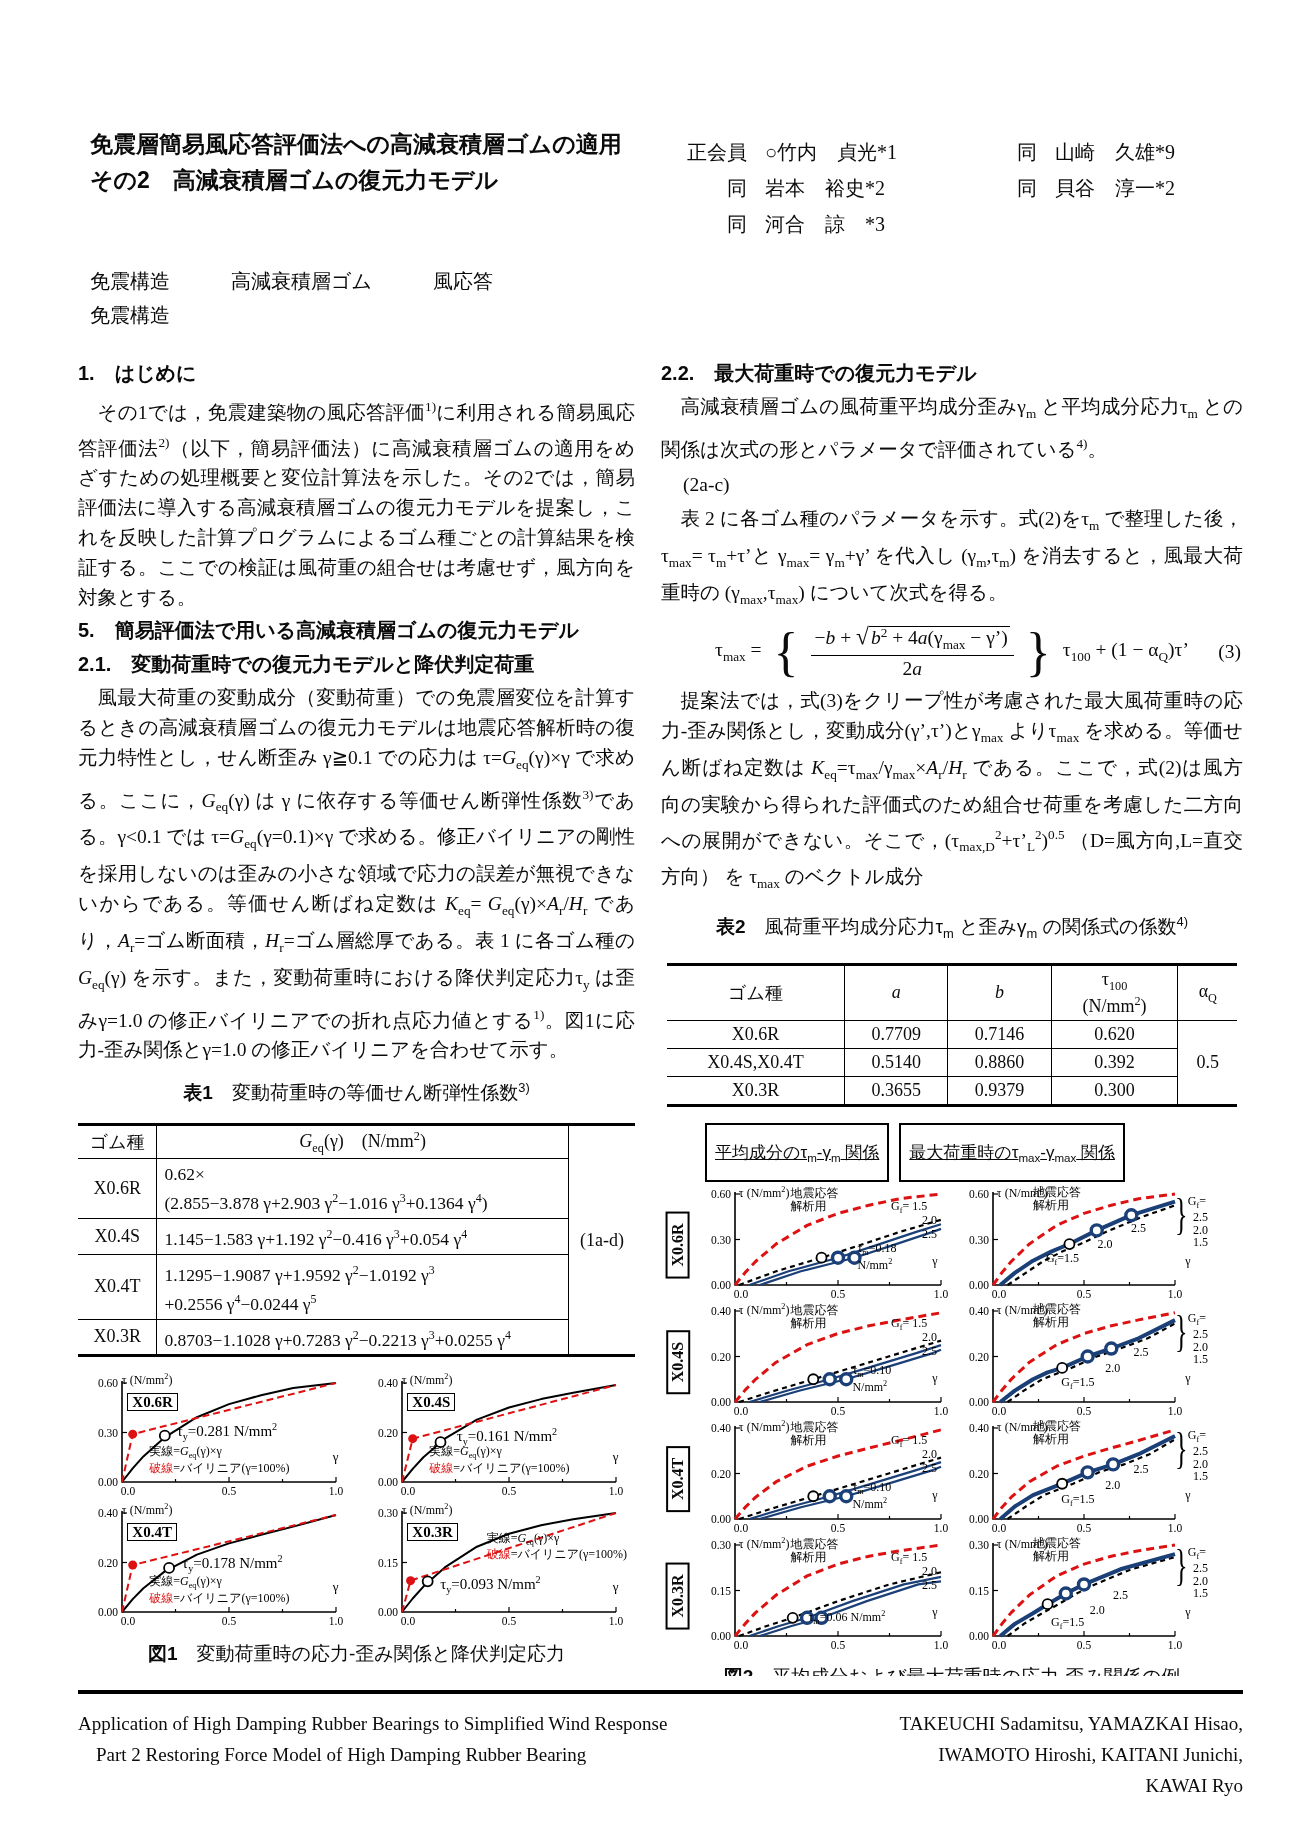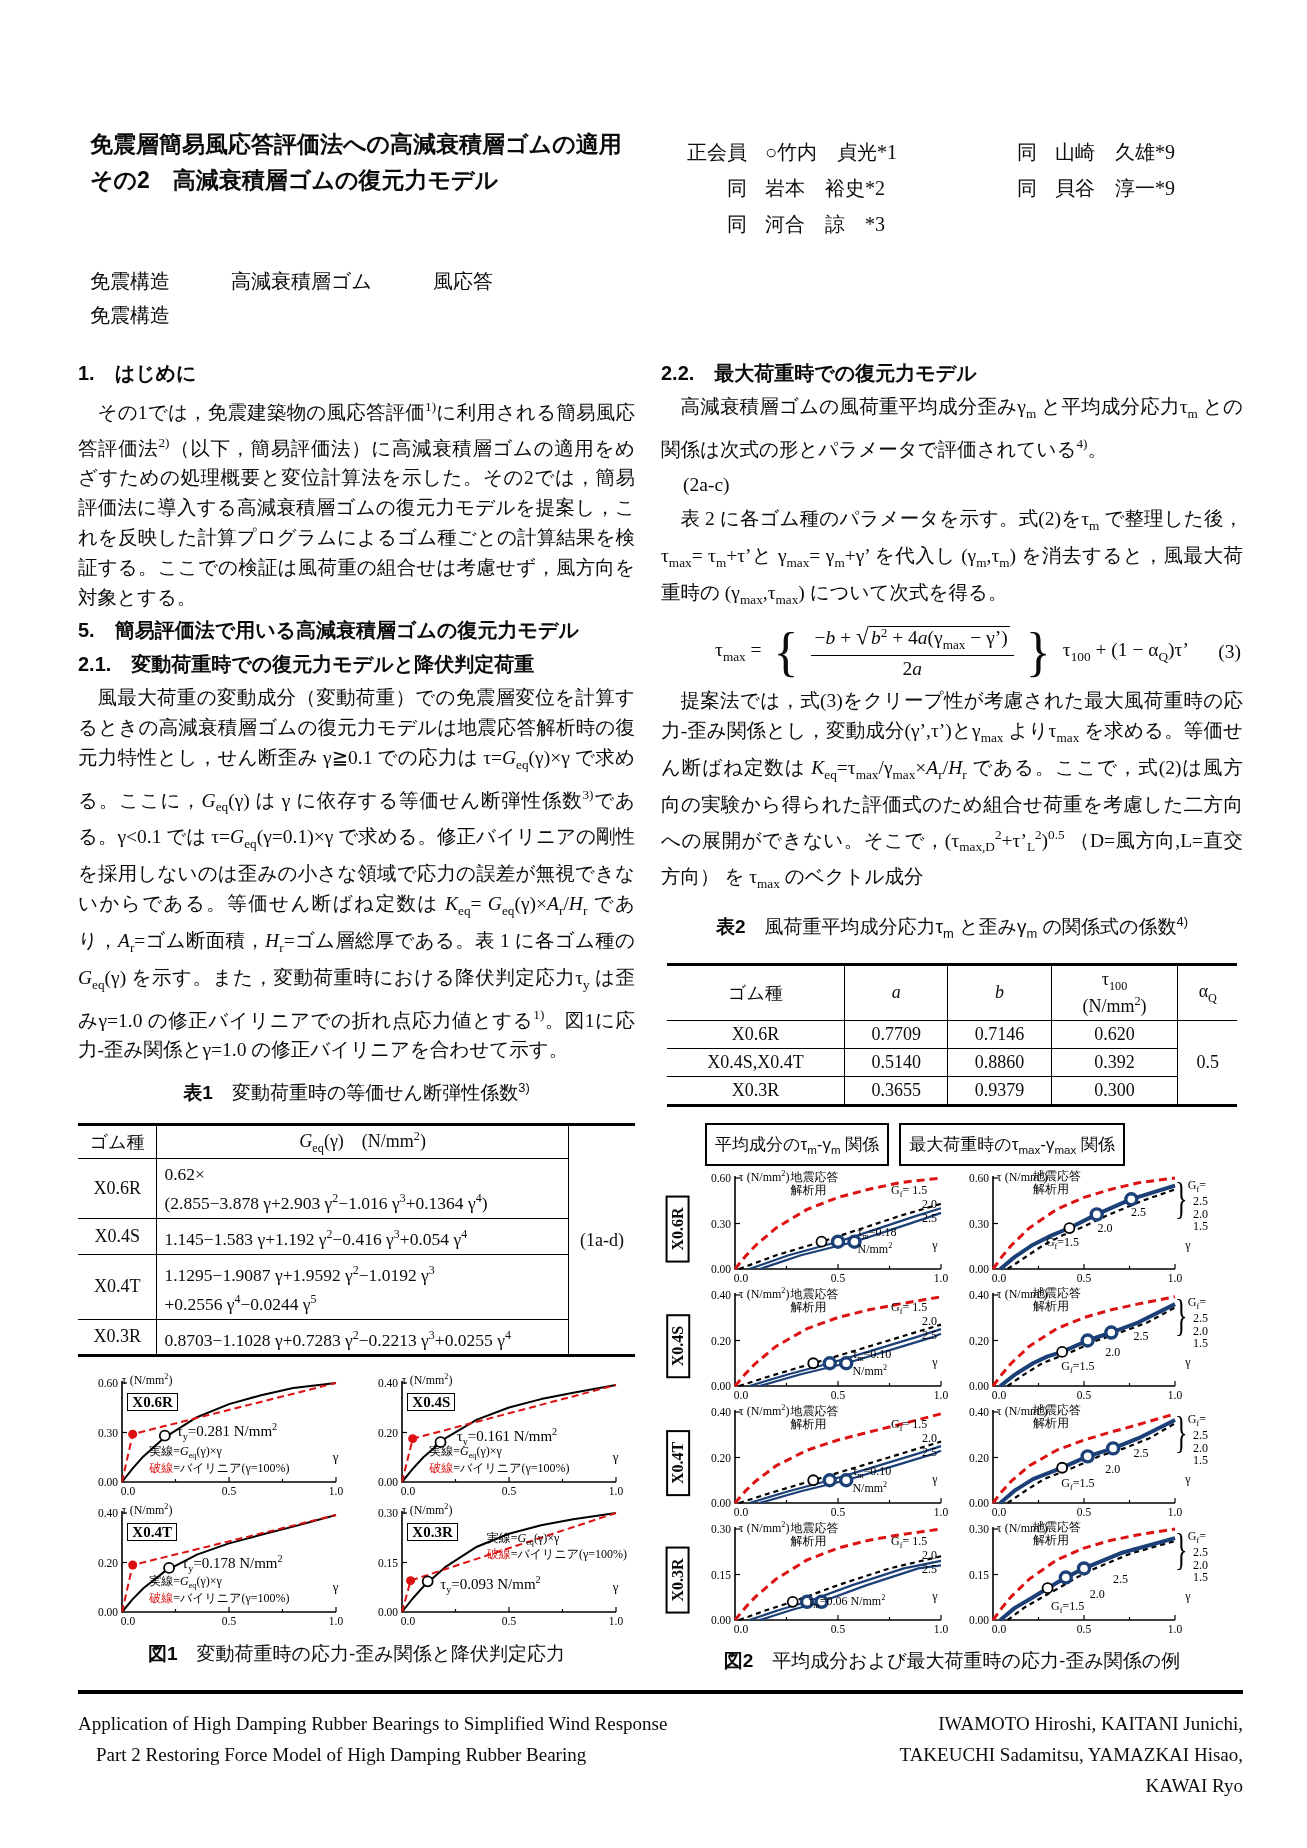"貝谷 淳一*9" span.nm { text: 9 -> 2 }
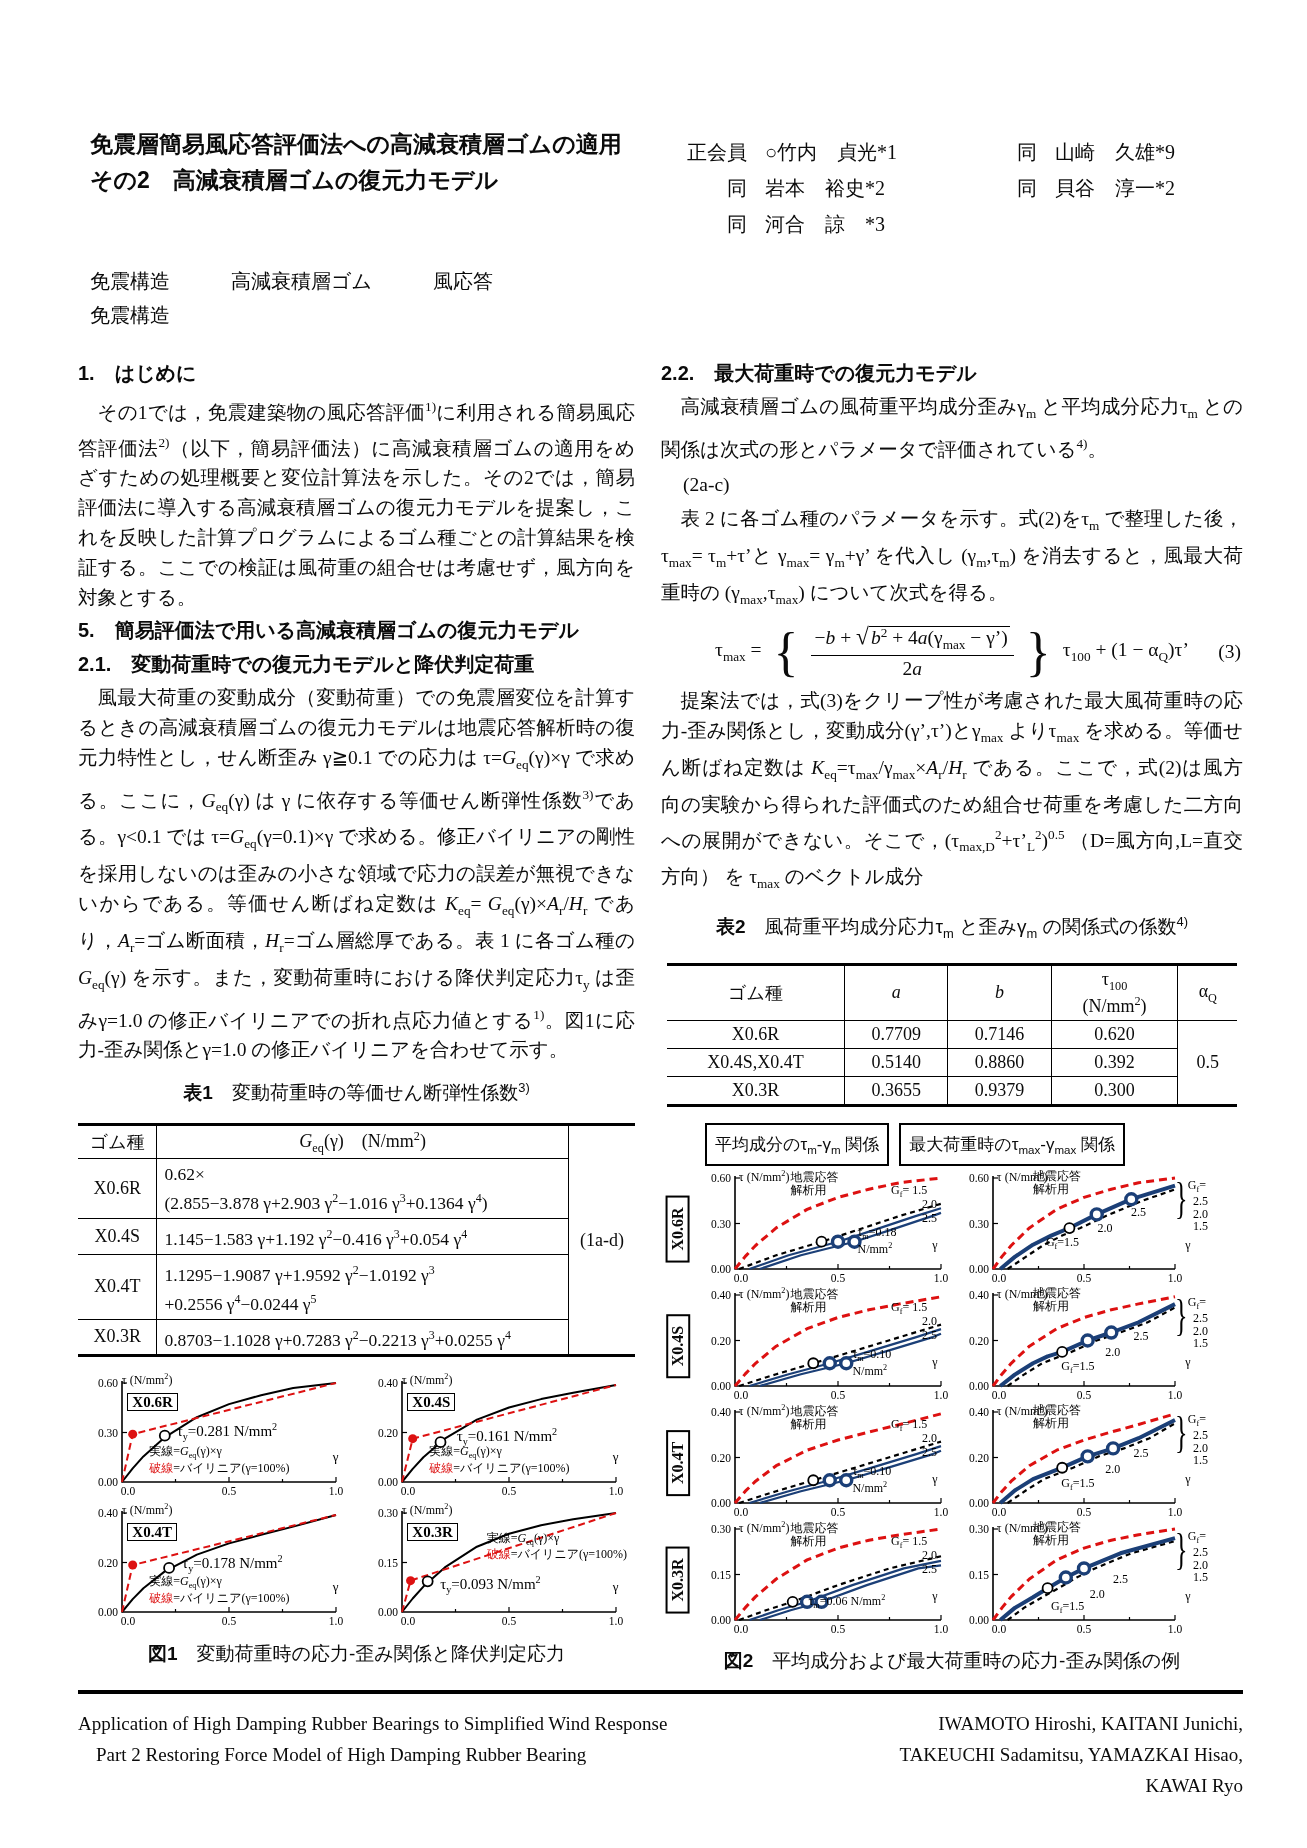"平均成分のτm-γm 関係" .hbox { padding: 8px 8px -> 16px 8px; text-decoration: none -> underline }
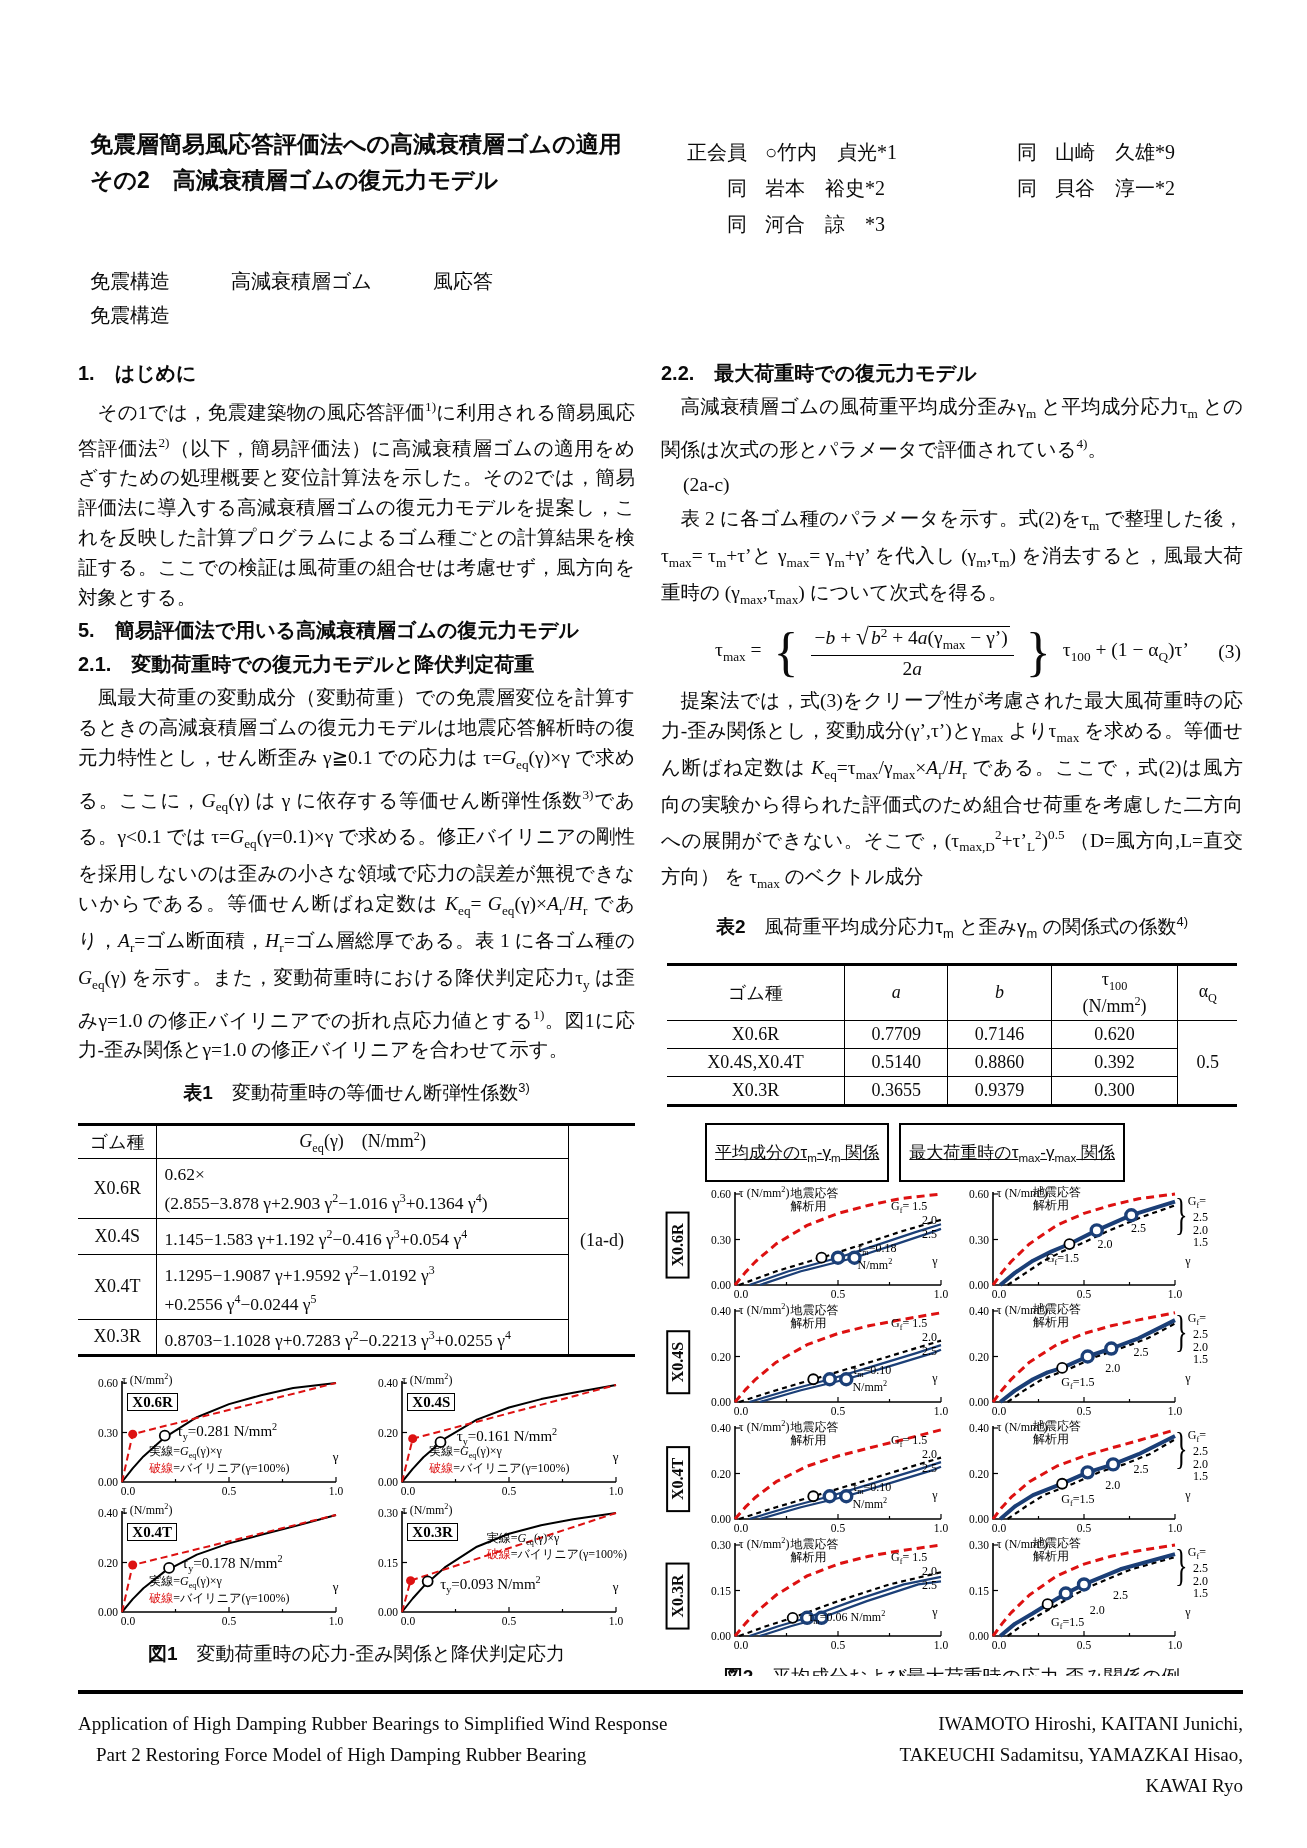"IWAMOTO Hiroshi, KAITANI Junichi," div { order: before "TAKEUCHI Sadamitsu, YAMAZKAI Hisao," -> after "TAKEUCHI Sadamitsu, YAMAZKAI Hisao," }
